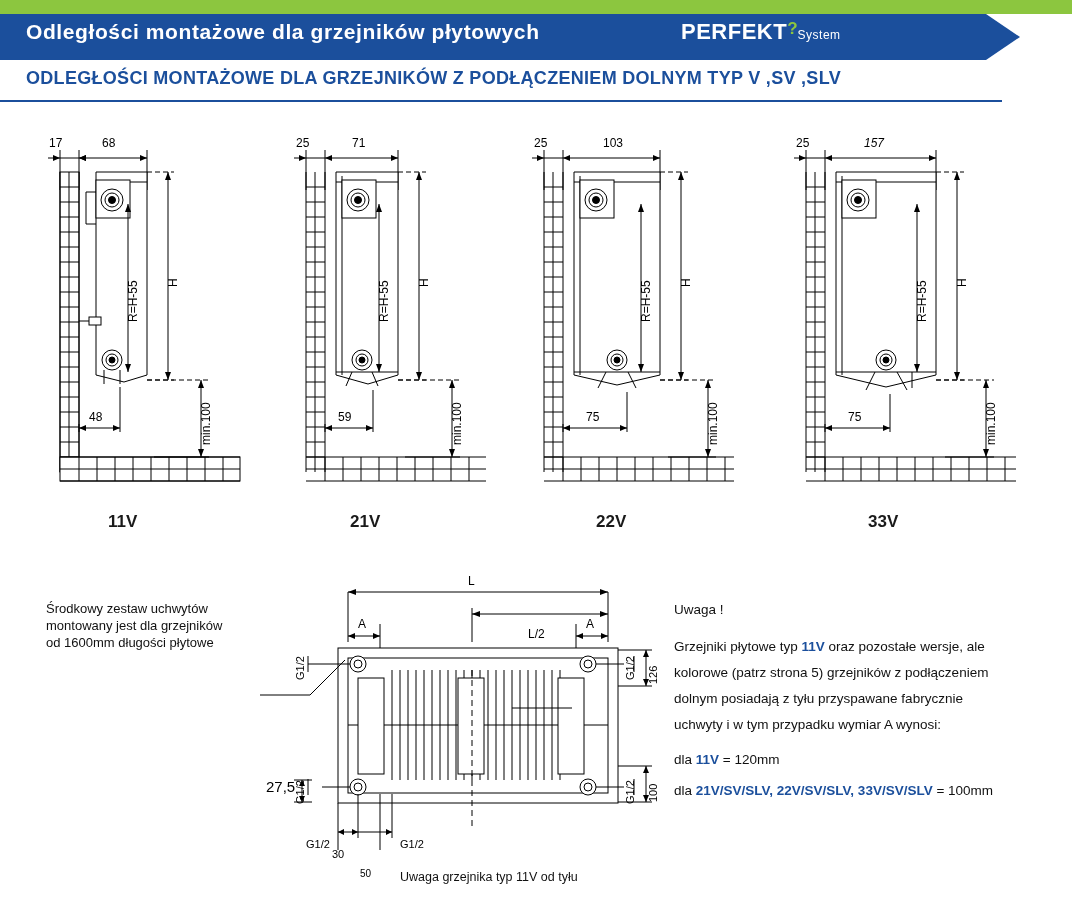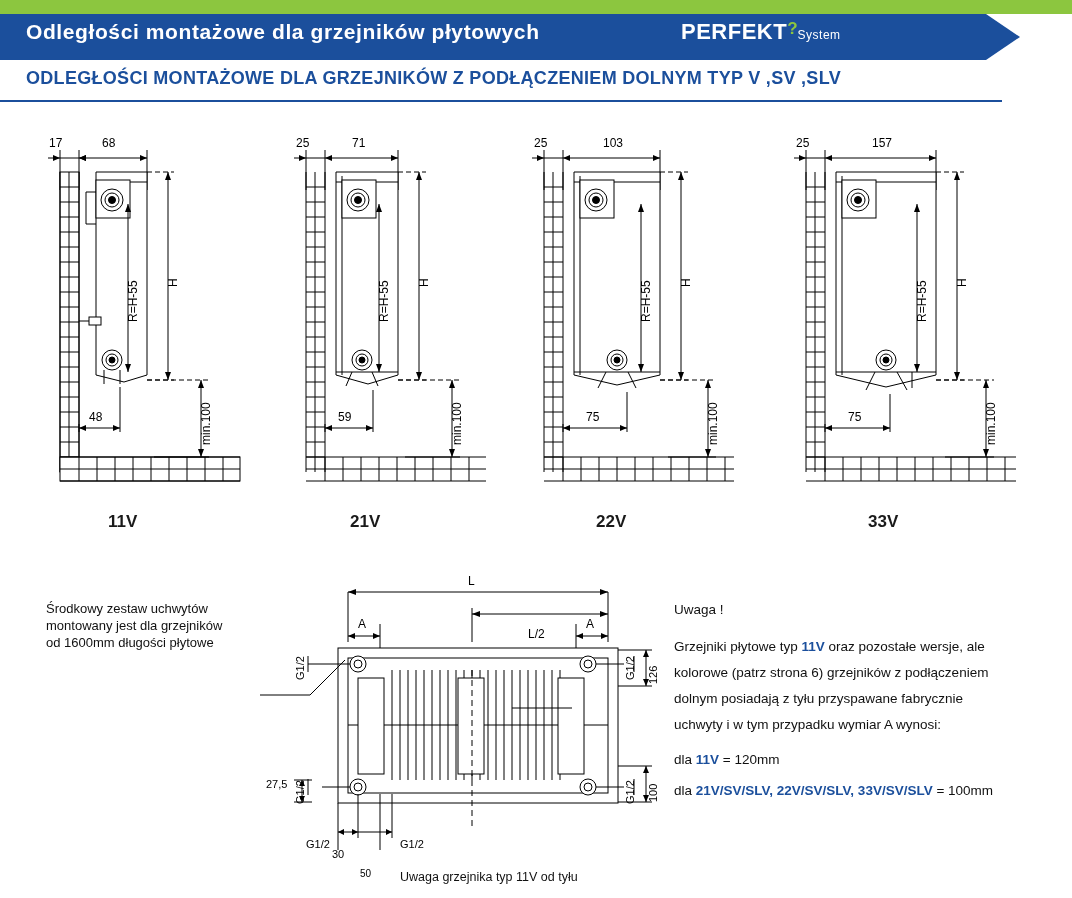"157" div.lbl { font-style: none -> italic; left: 82px -> 74px }
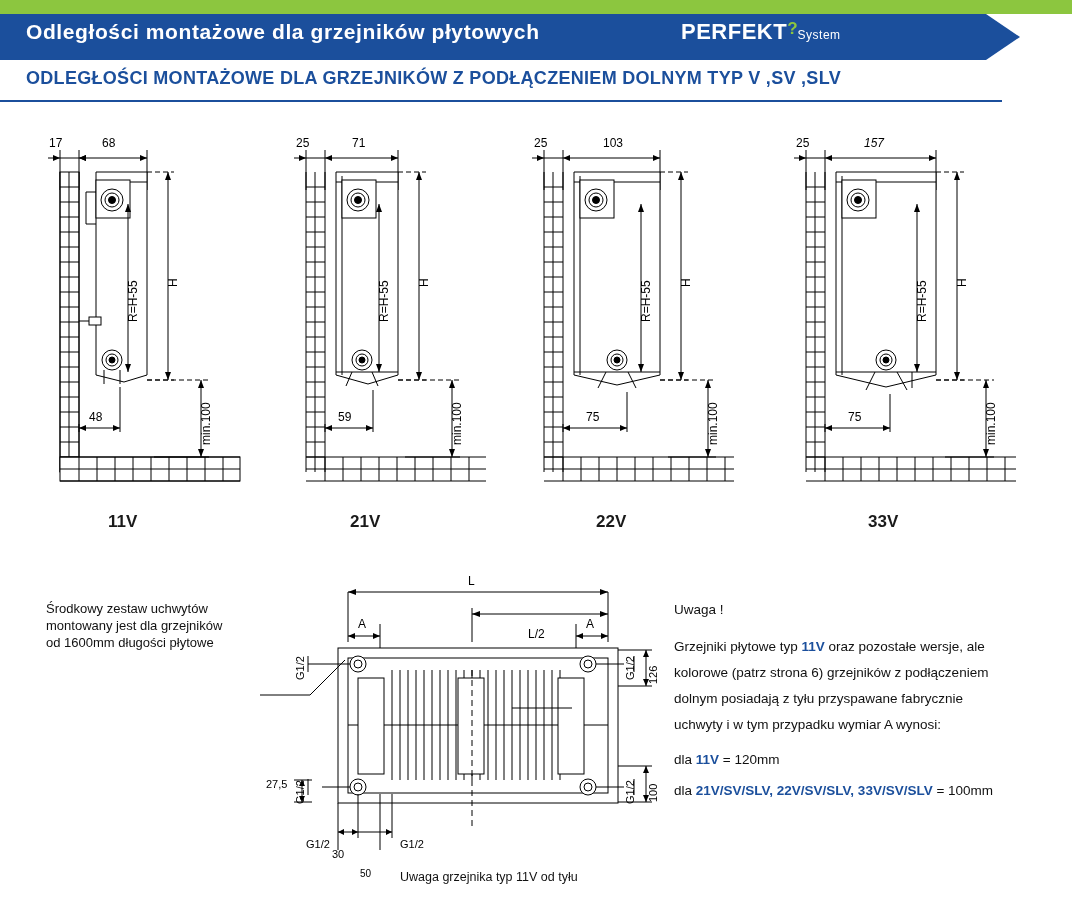"kolorowe (patrz strona 6) grzejników" p { text: 6 -> 5 }
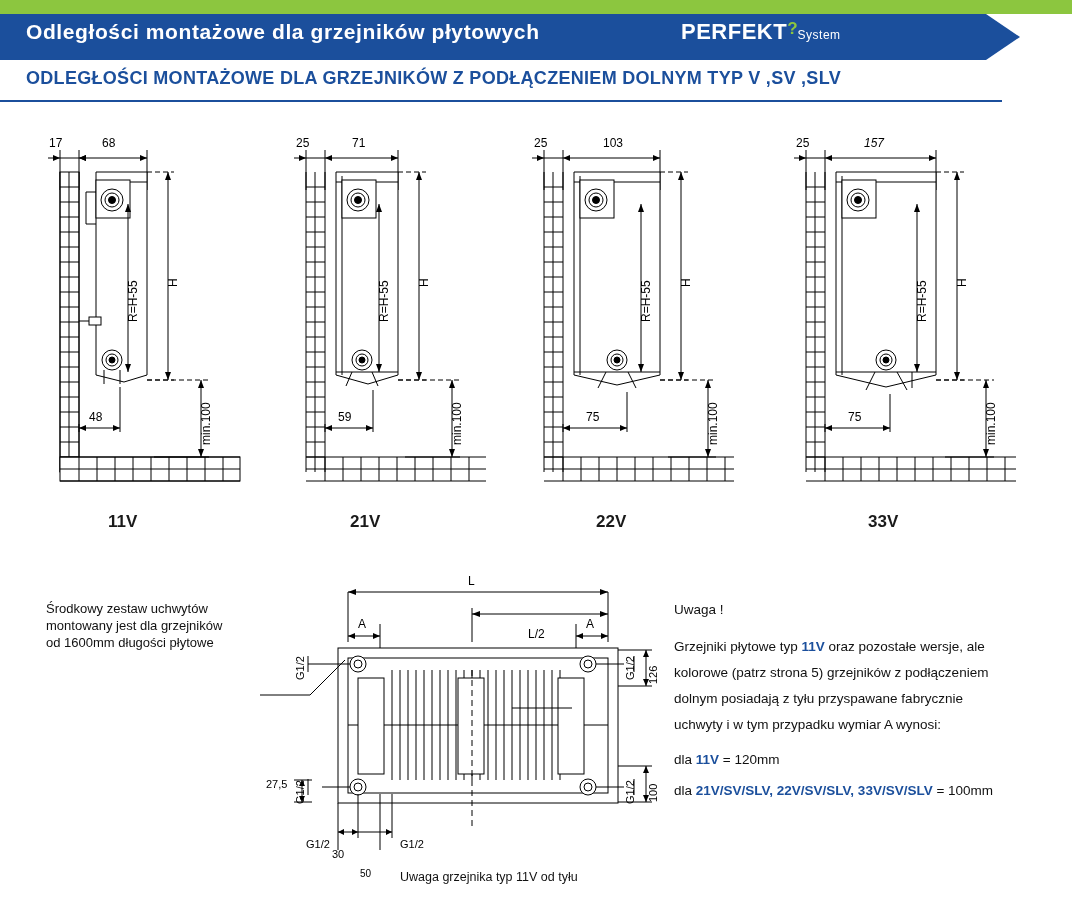"27,5" div.lbl { font-size: 11px -> 15px }
